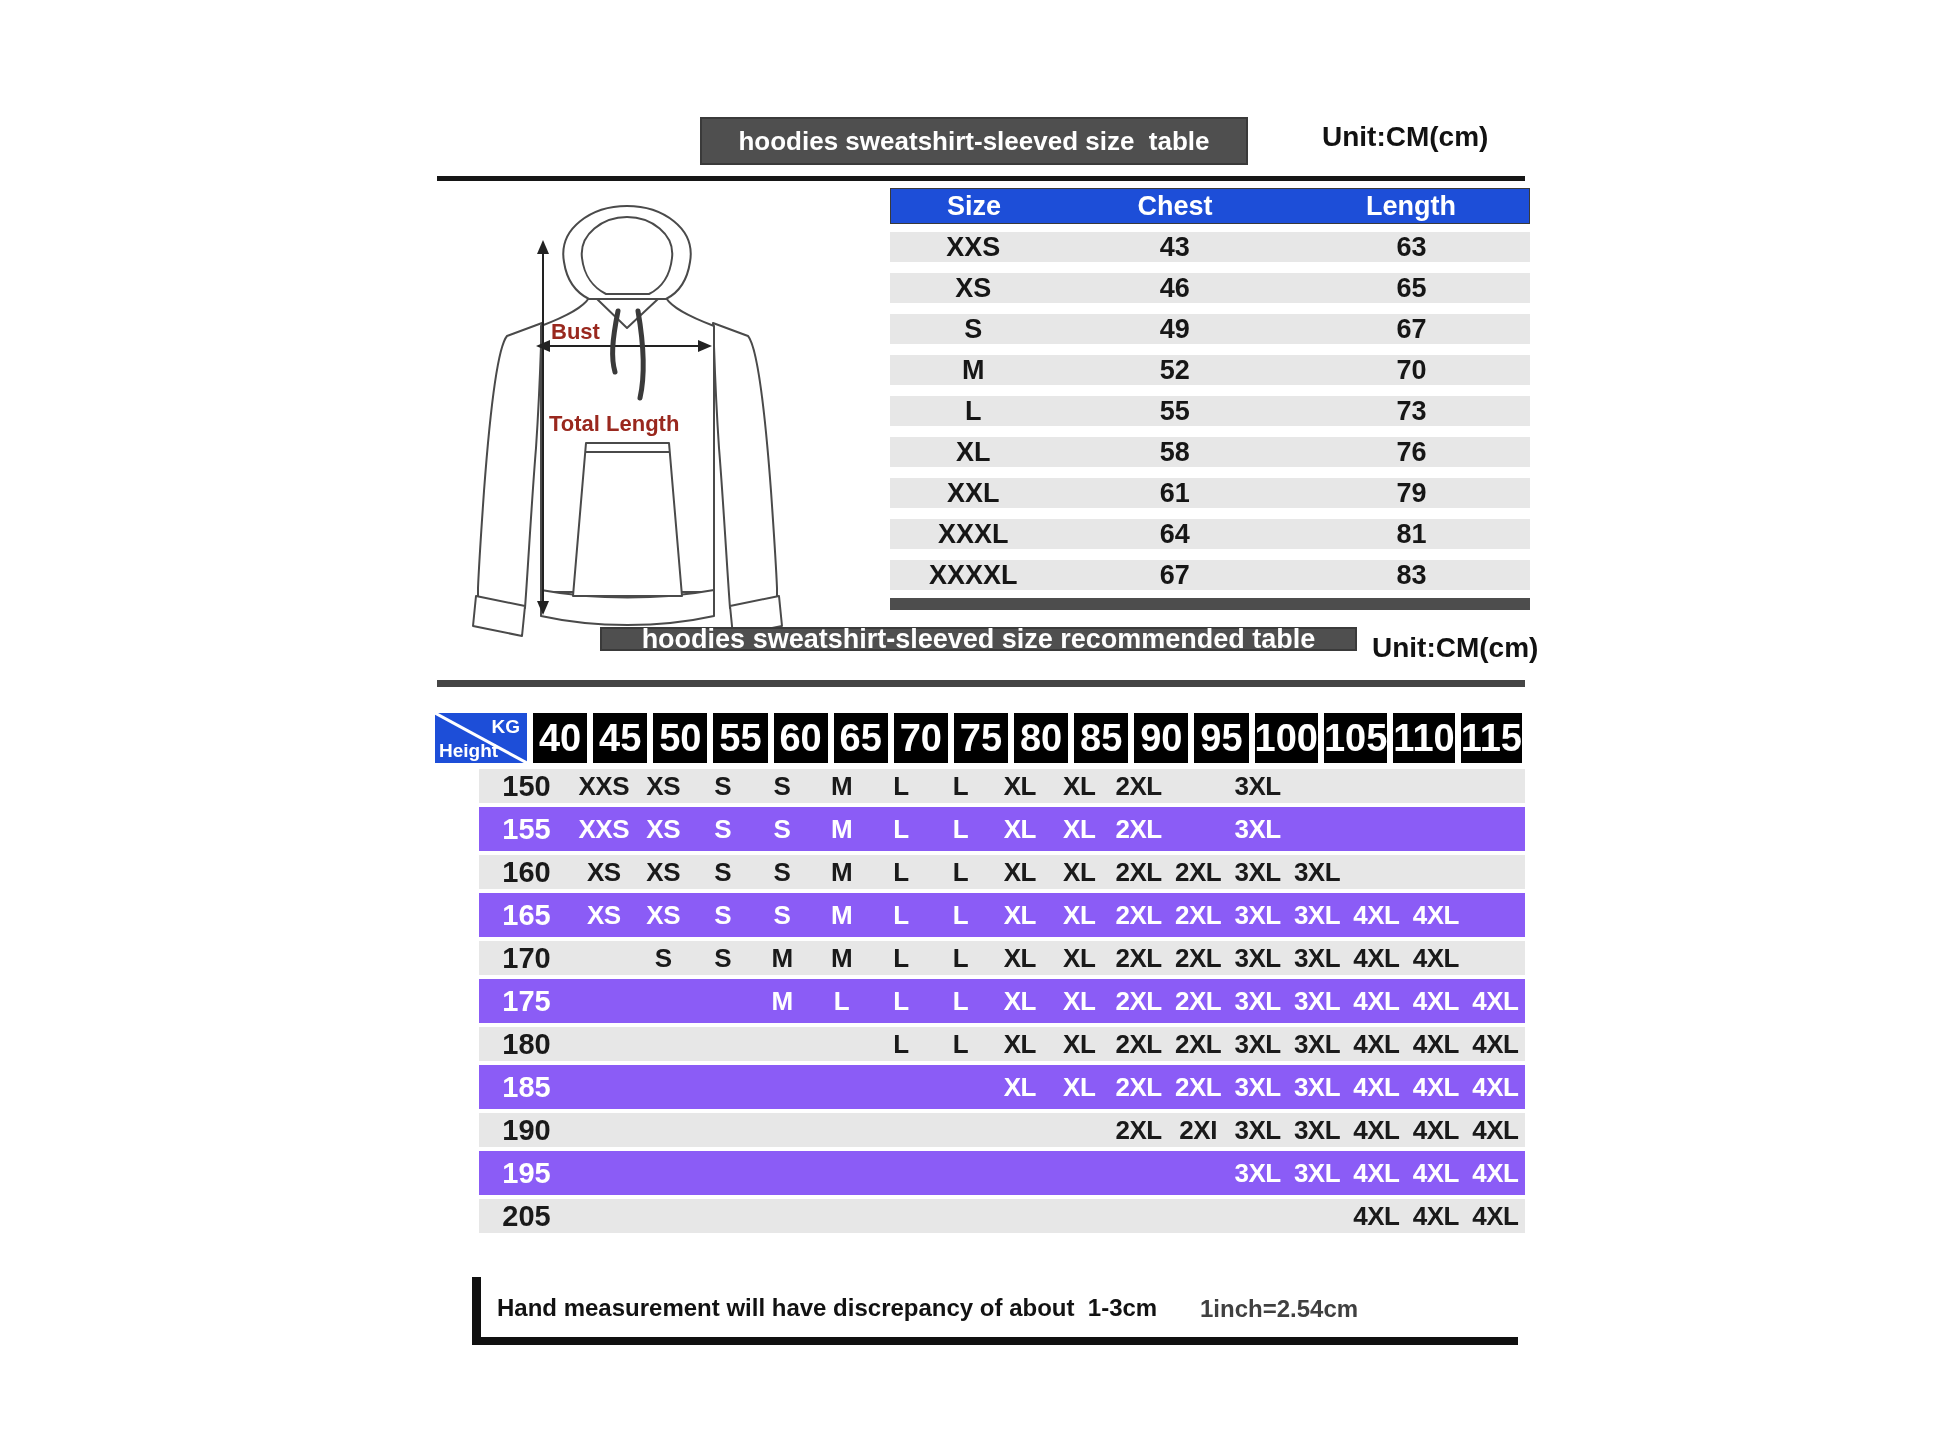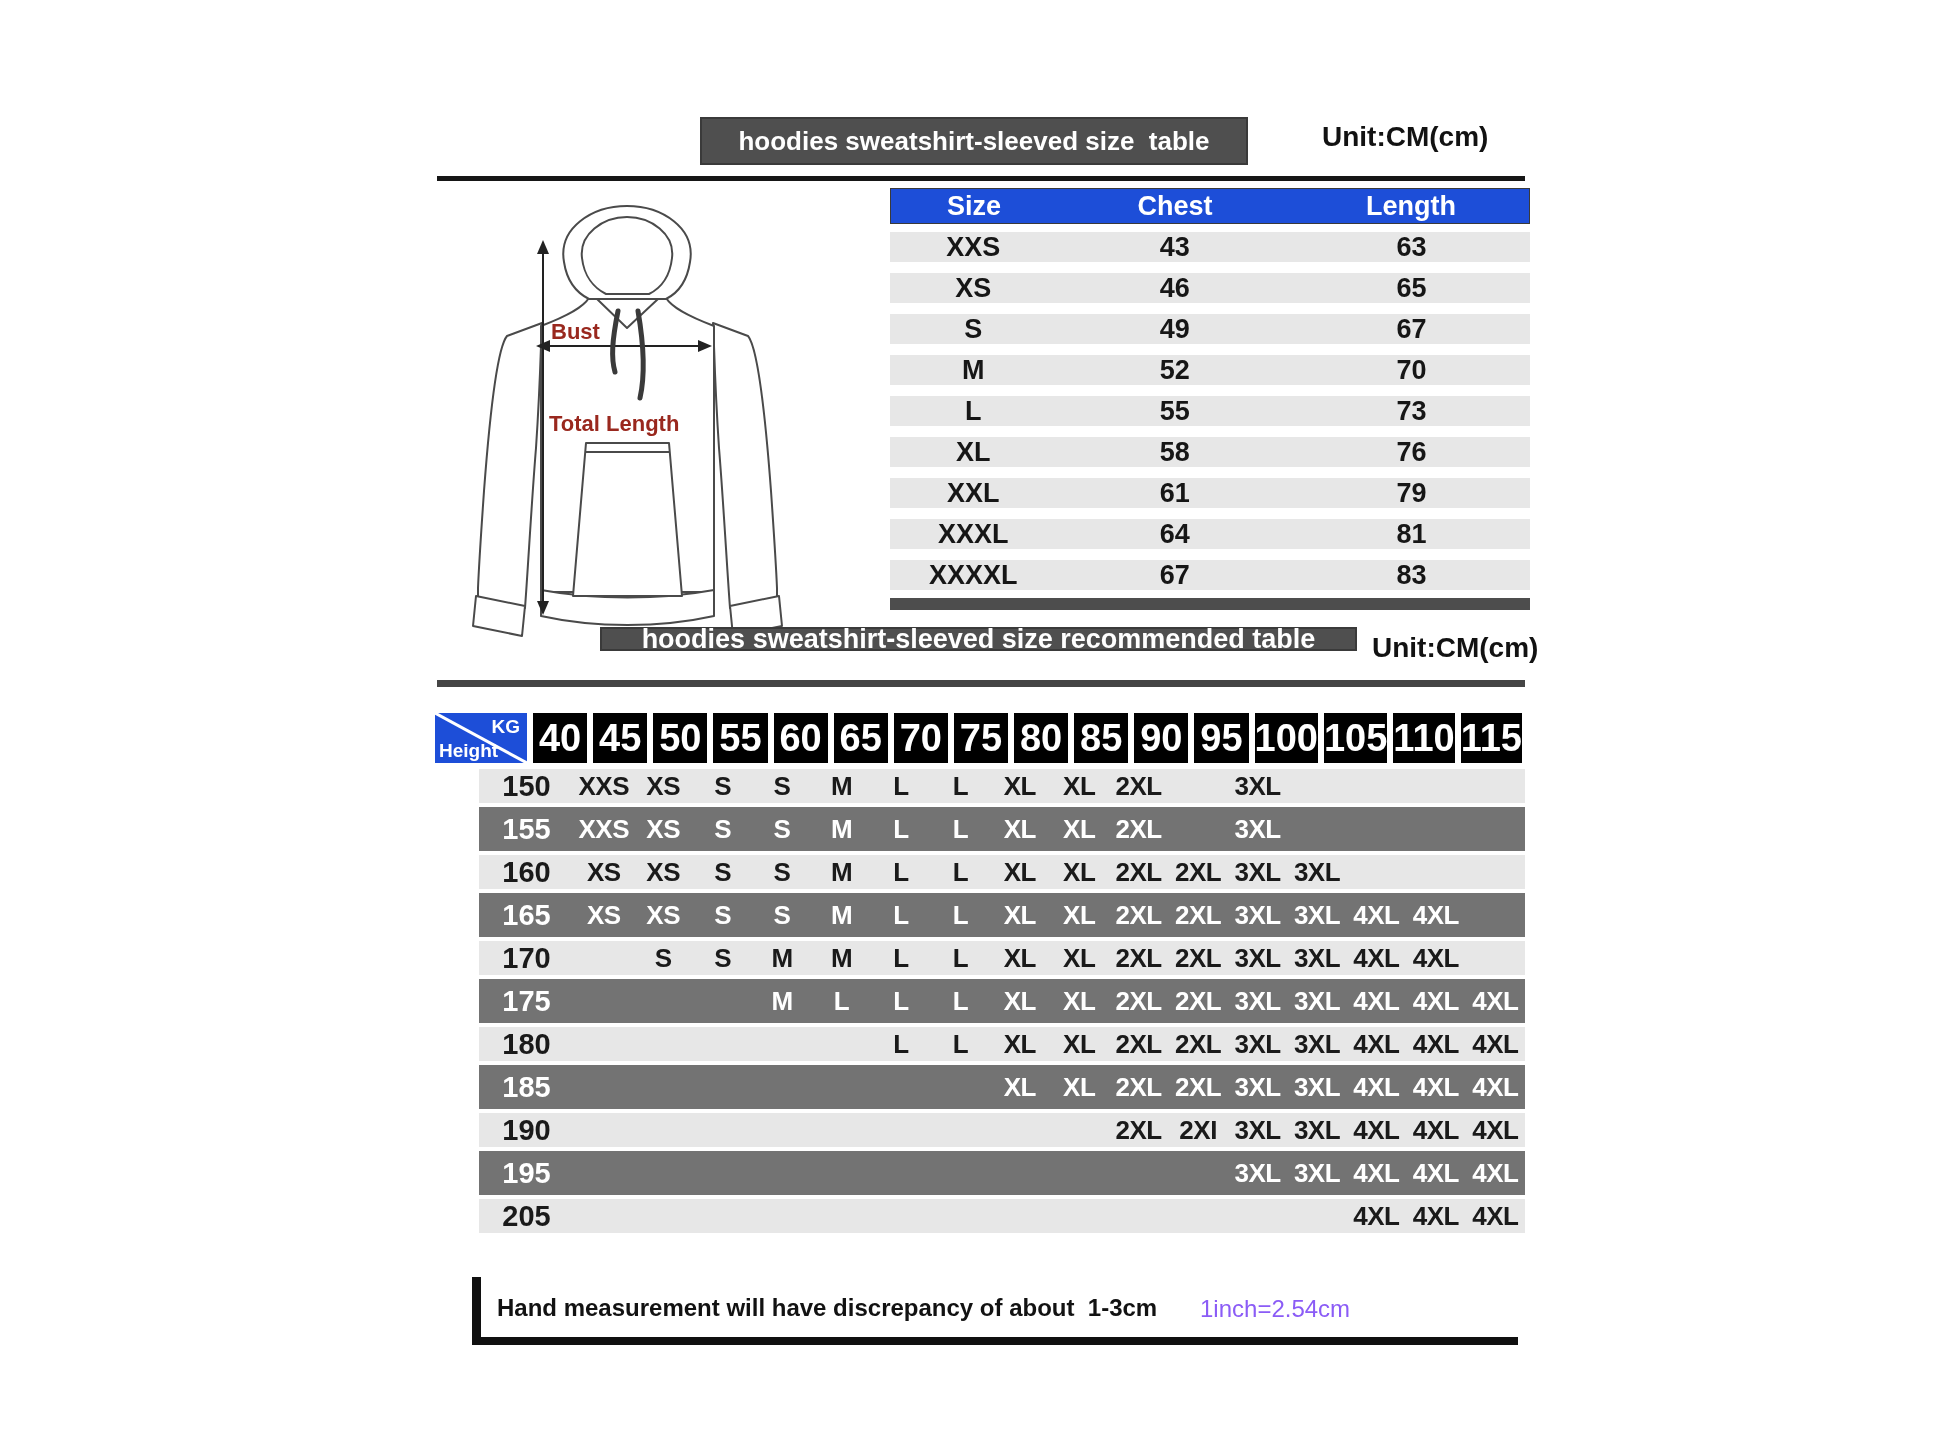"155" .m-row.dark { background: #737373 -> #8b5cf6 }
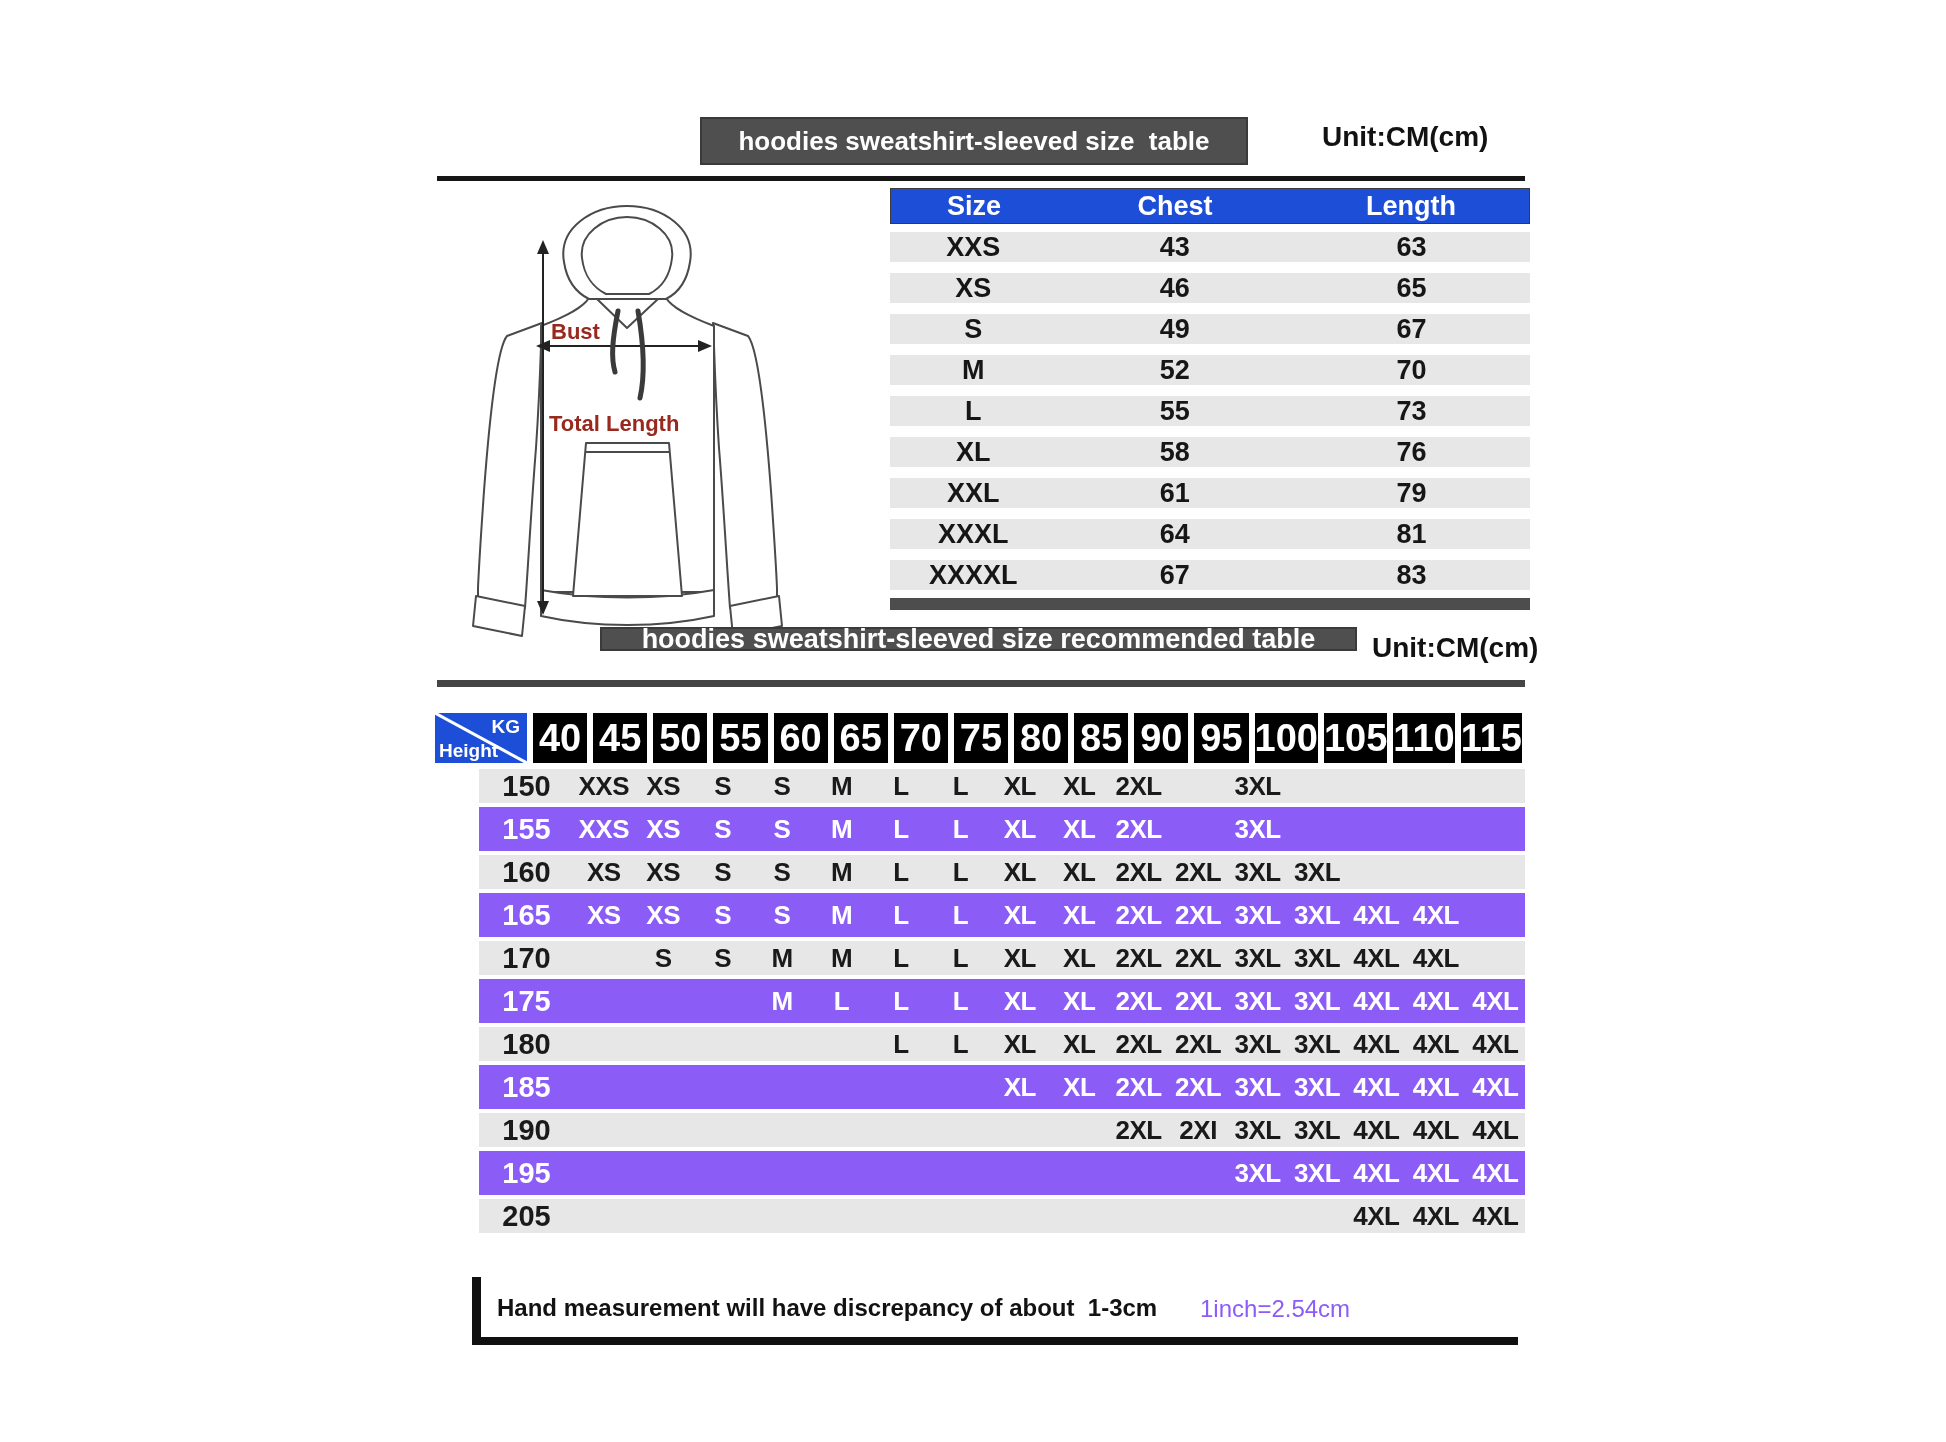"1inch=2.54cm" #f-conv { color: #8b5cf6 -> #404040; font-weight: normal -> bold }
